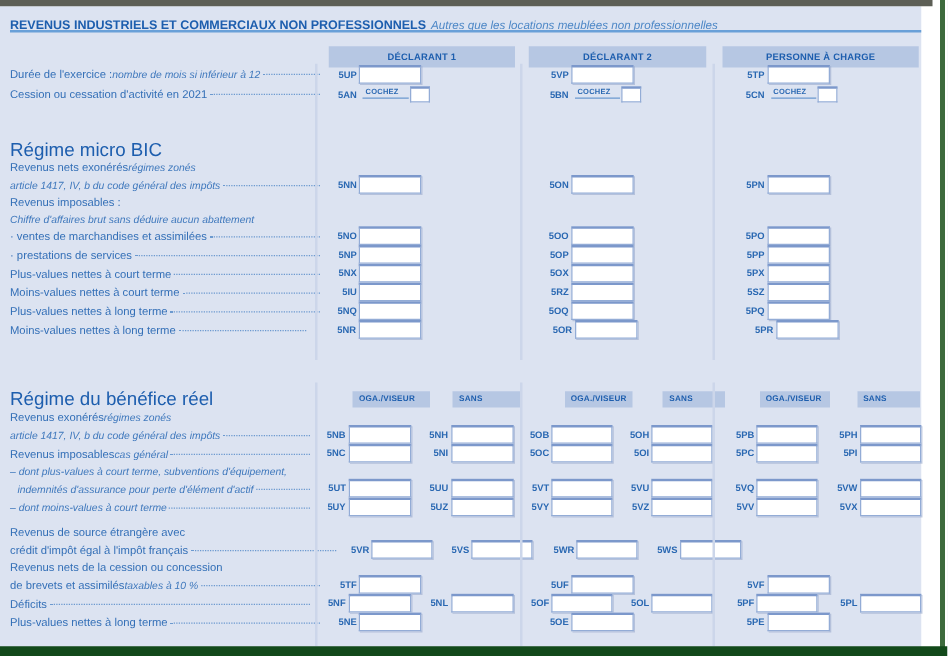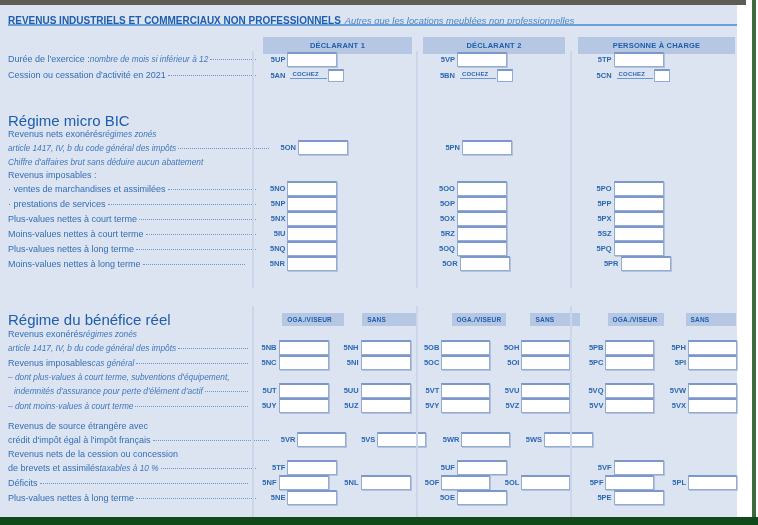"5NN" div.cell { html: none -> <div> <span>5NN</span> <span></span> </div> }
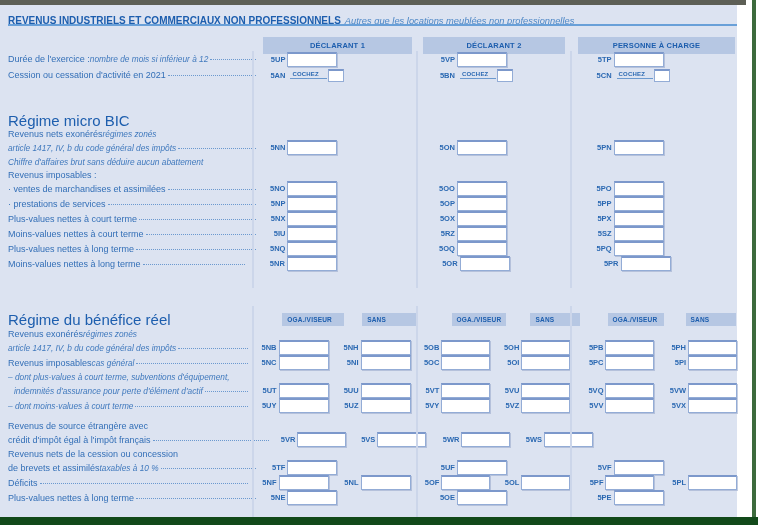"Chiffre d'affaires brut sans déduire" div.row { order: before "Revenus imposables :" -> after "Revenus imposables :" }
